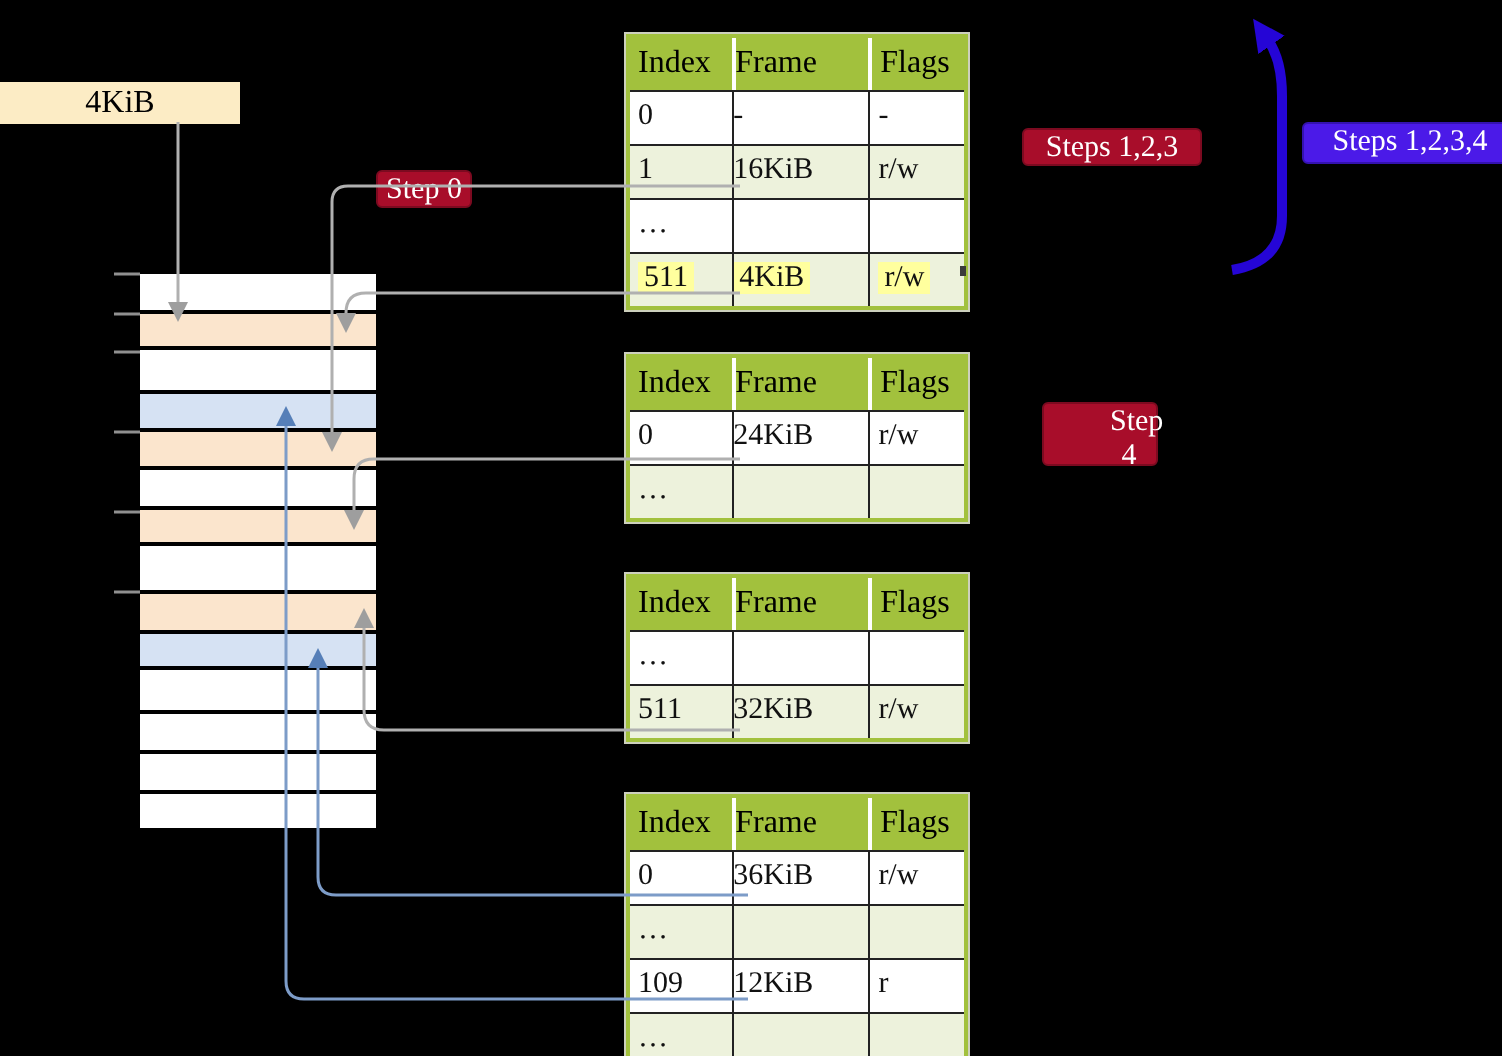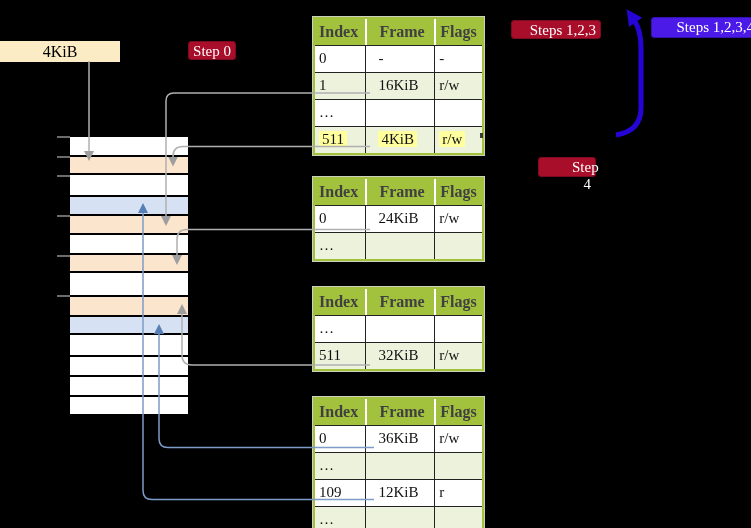"Index" .phead { color: #404040 -> #000000; font-weight: bold -> normal }
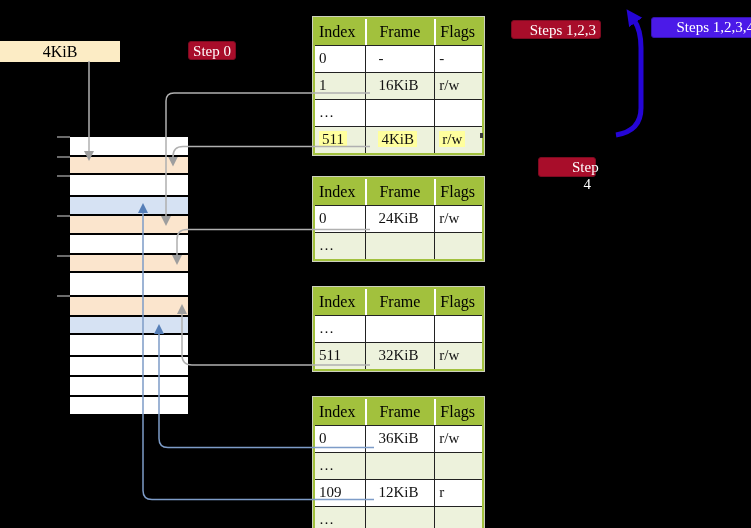"Frame" .c2 { padding-left: 12px -> 0 }
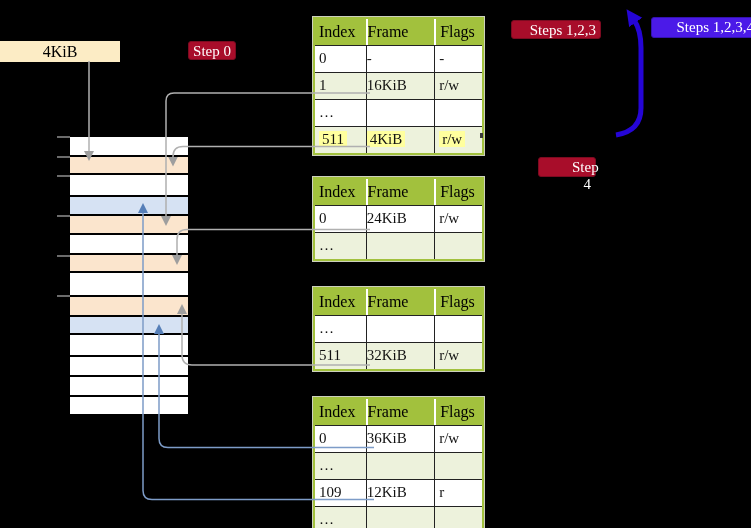"Steps 1,2,3" .badge { margin-top: none -> 44px; text-align: right -> center }
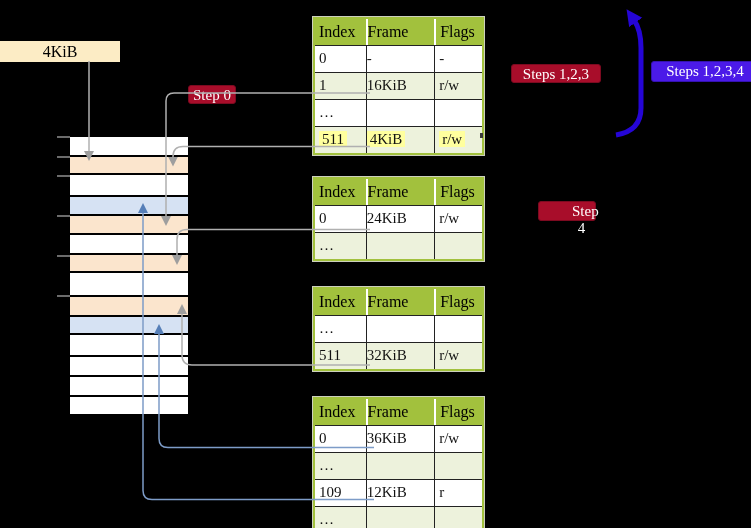"Step 4" div.badge { height: 20px -> 32px; left: 538px -> 521px }
